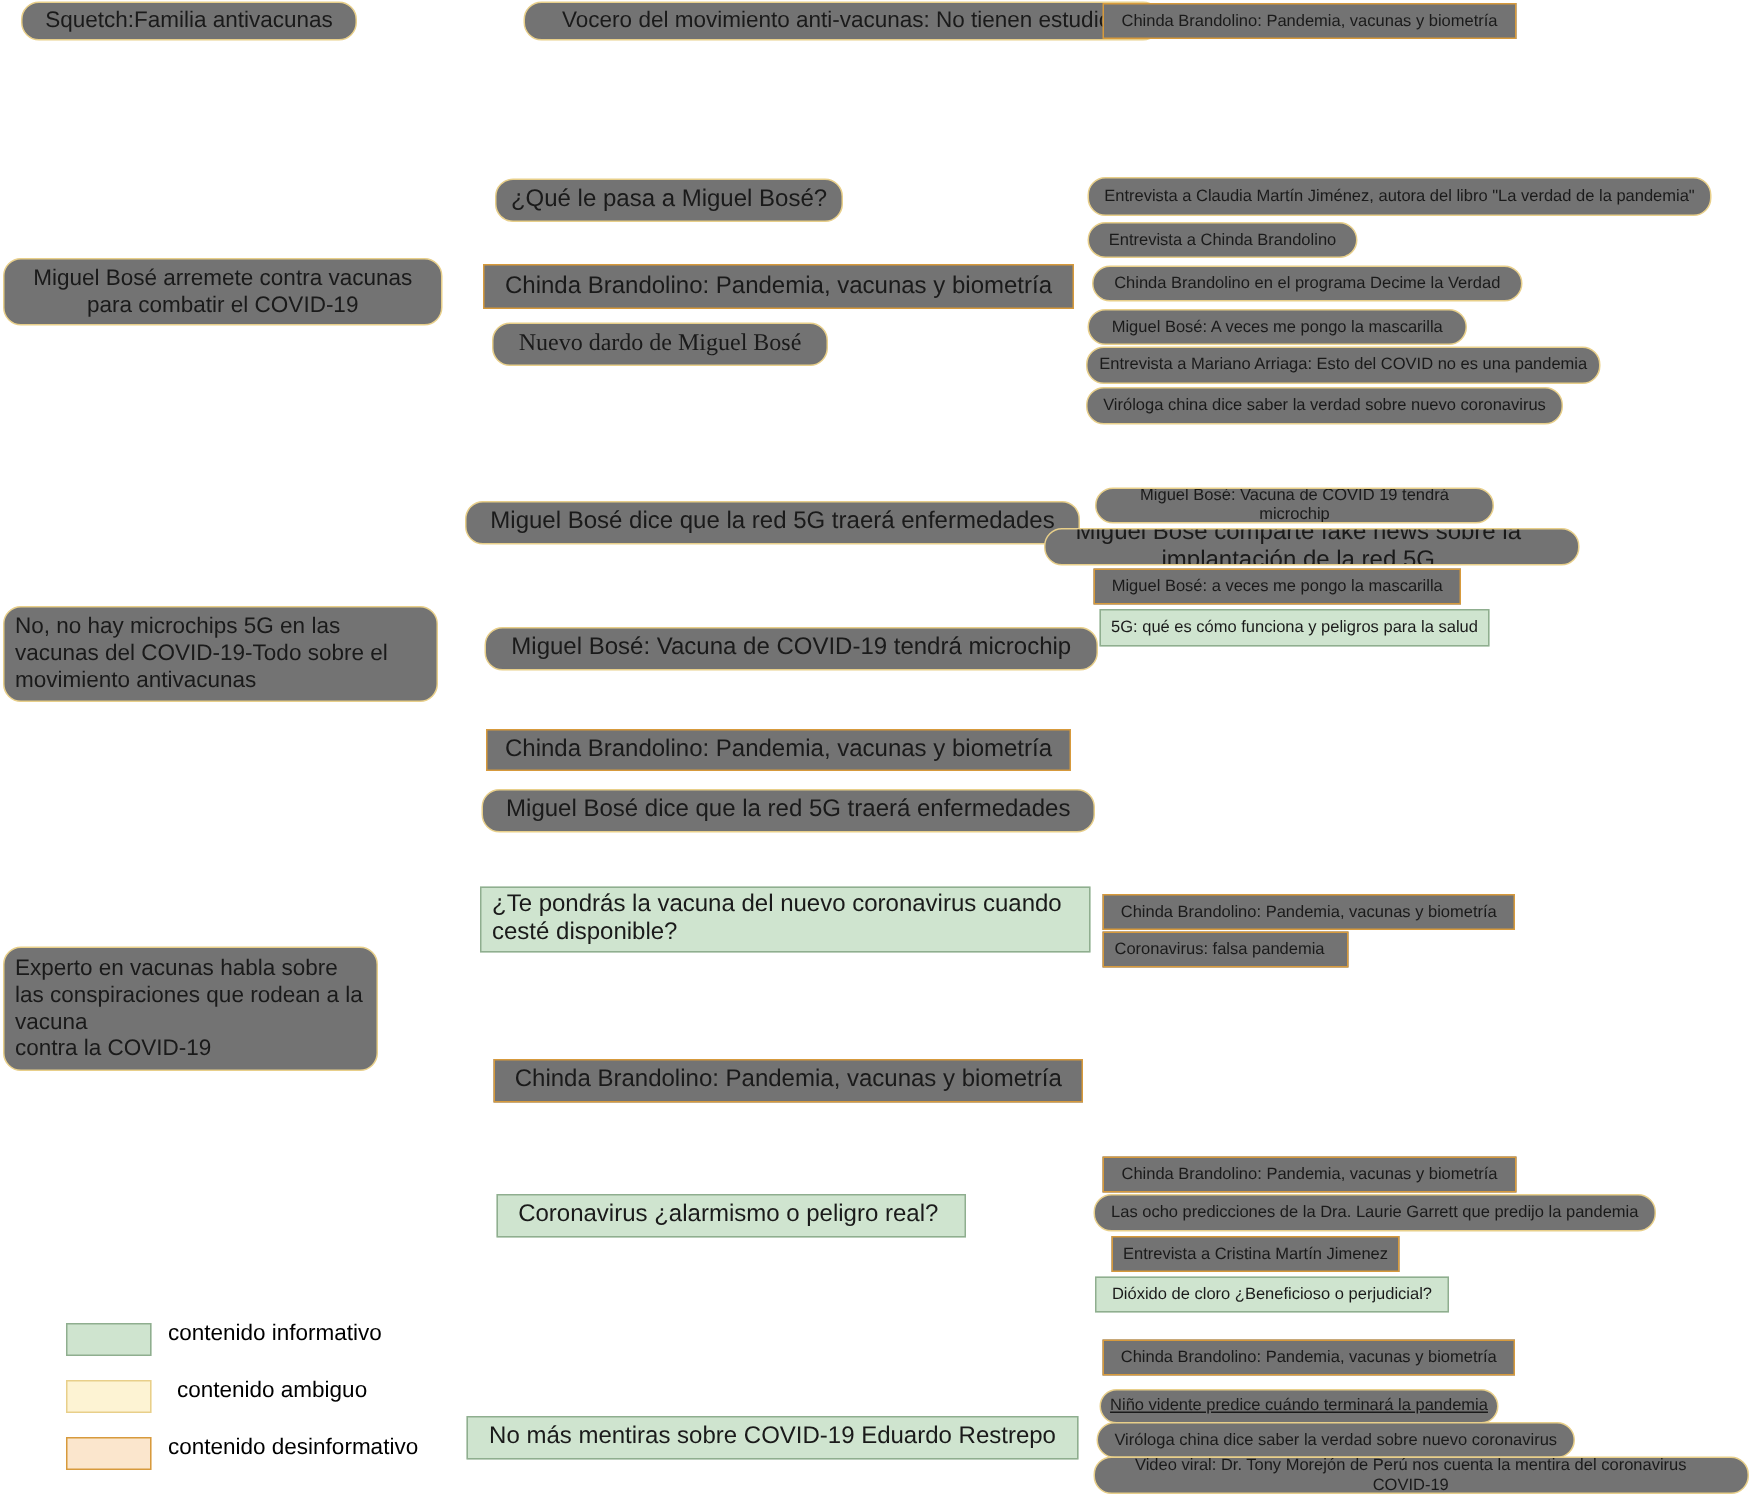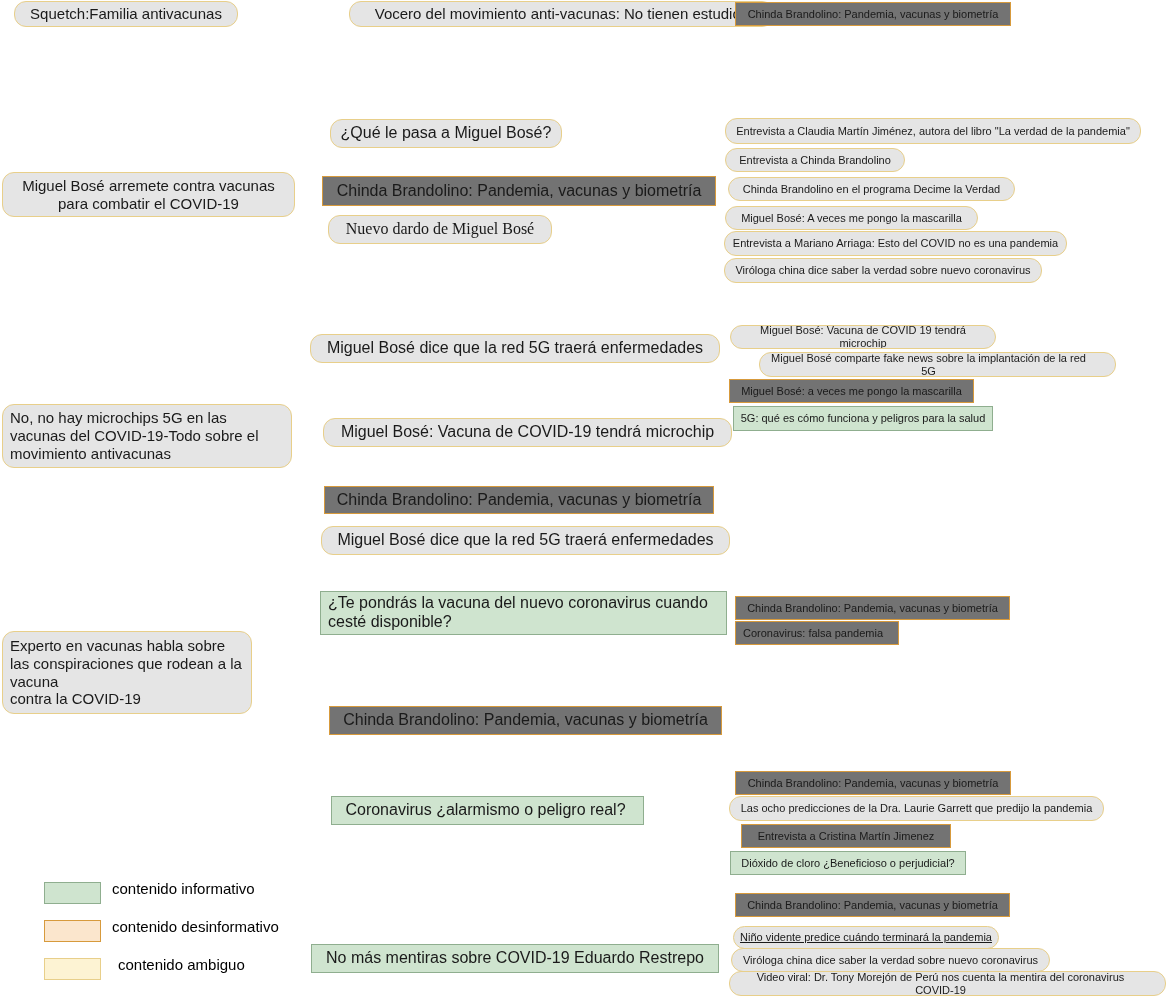"Squetch:Familia antivacunas" .cat-ambiguo { background: #e5e5e5 -> #737373 }
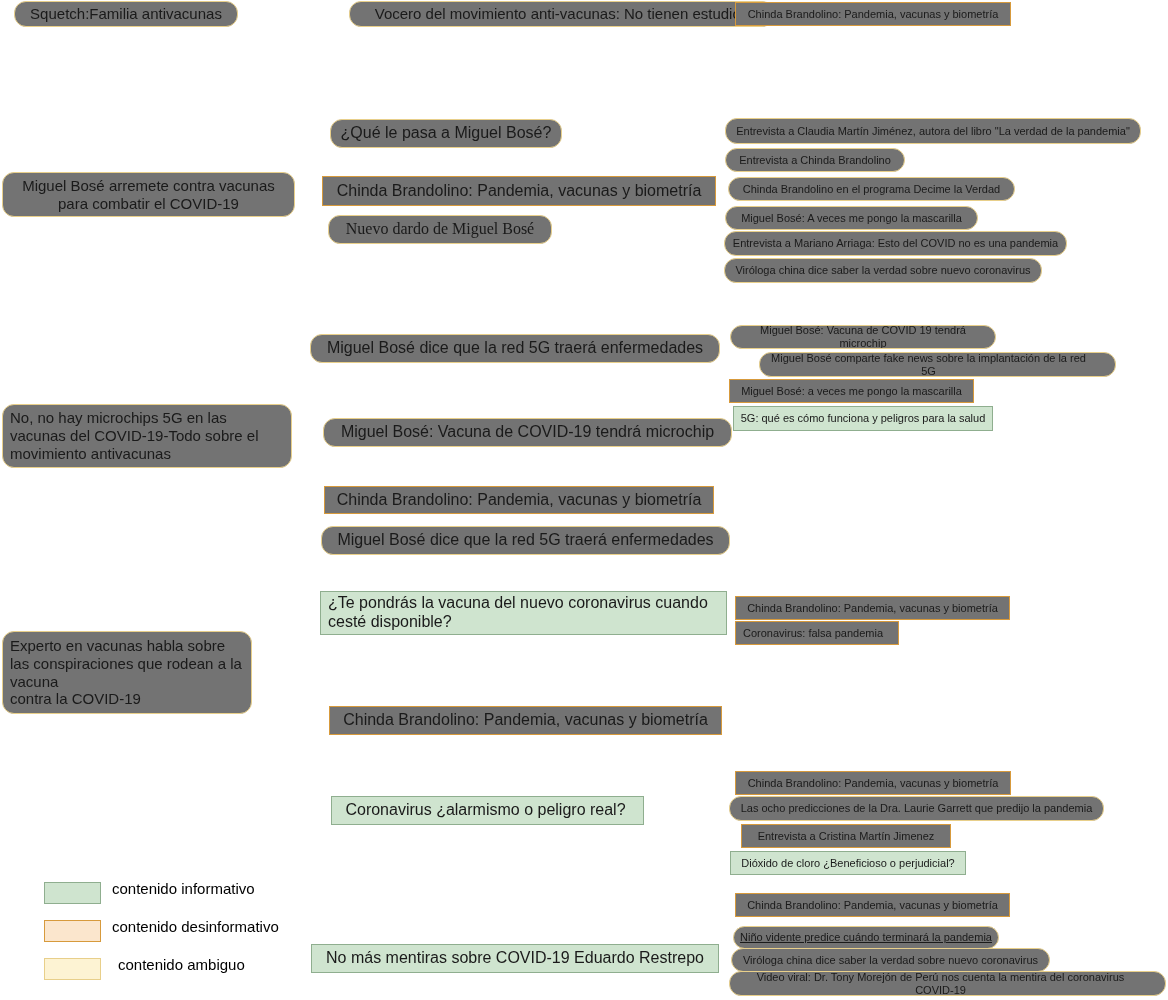"Miguel Bosé comparte fake news" div.node { font-size: 11px -> 16px; left: 759px -> 696px }
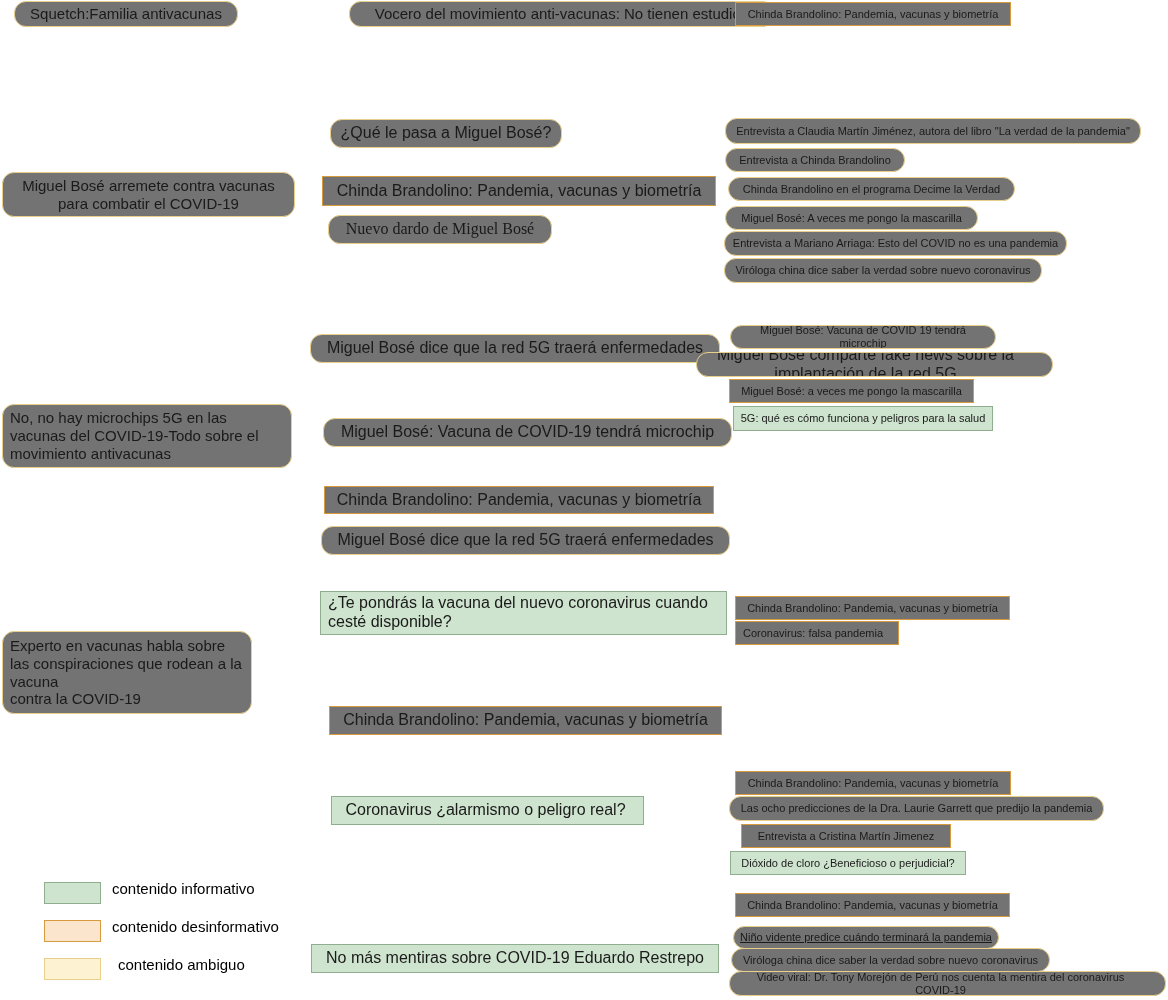"Entrevista a Cristina Martín Jimenez" div.node { width: 210px -> 192px }
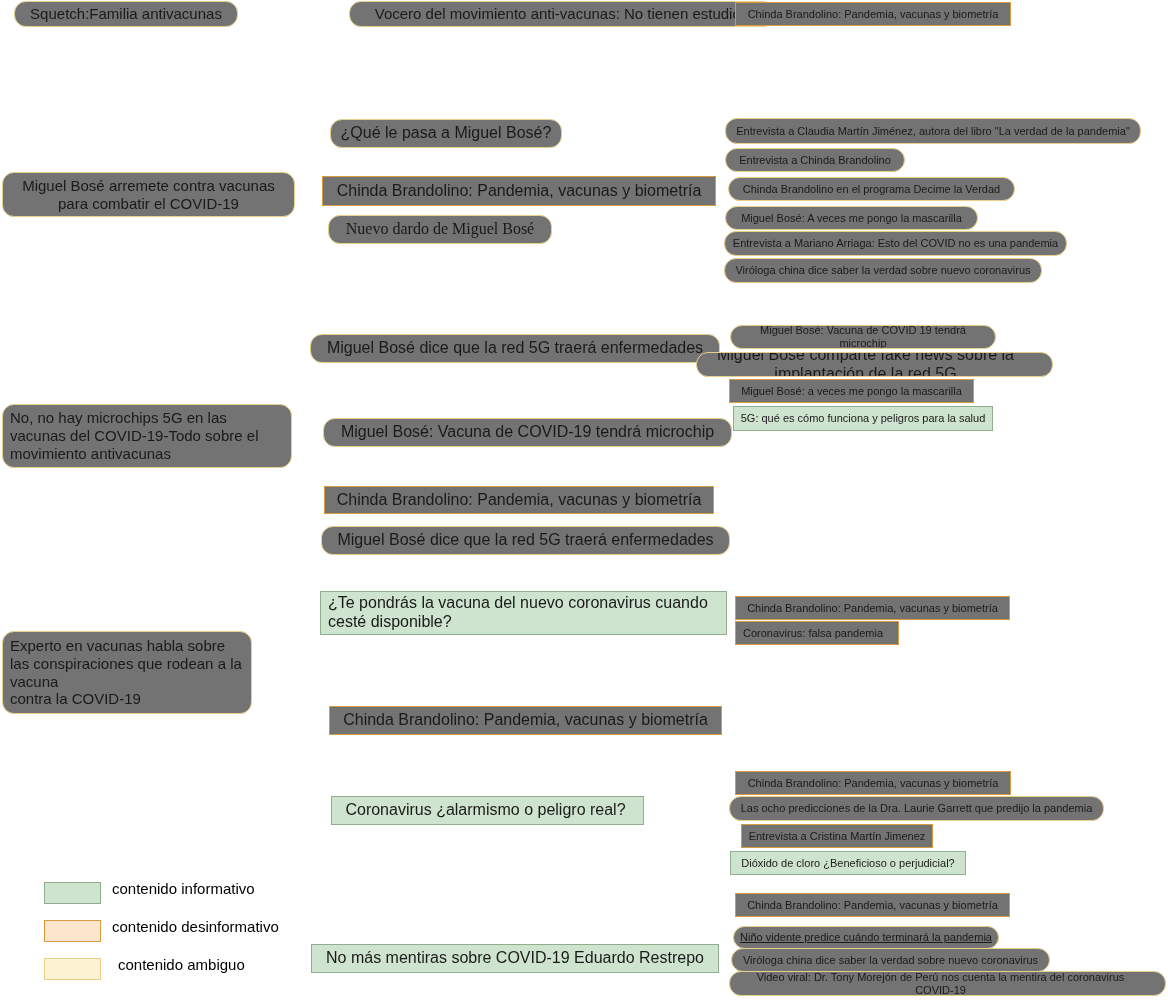"contenido desinformativo" div.legend-row { order: before "contenido ambiguo" -> after "contenido ambiguo" }
